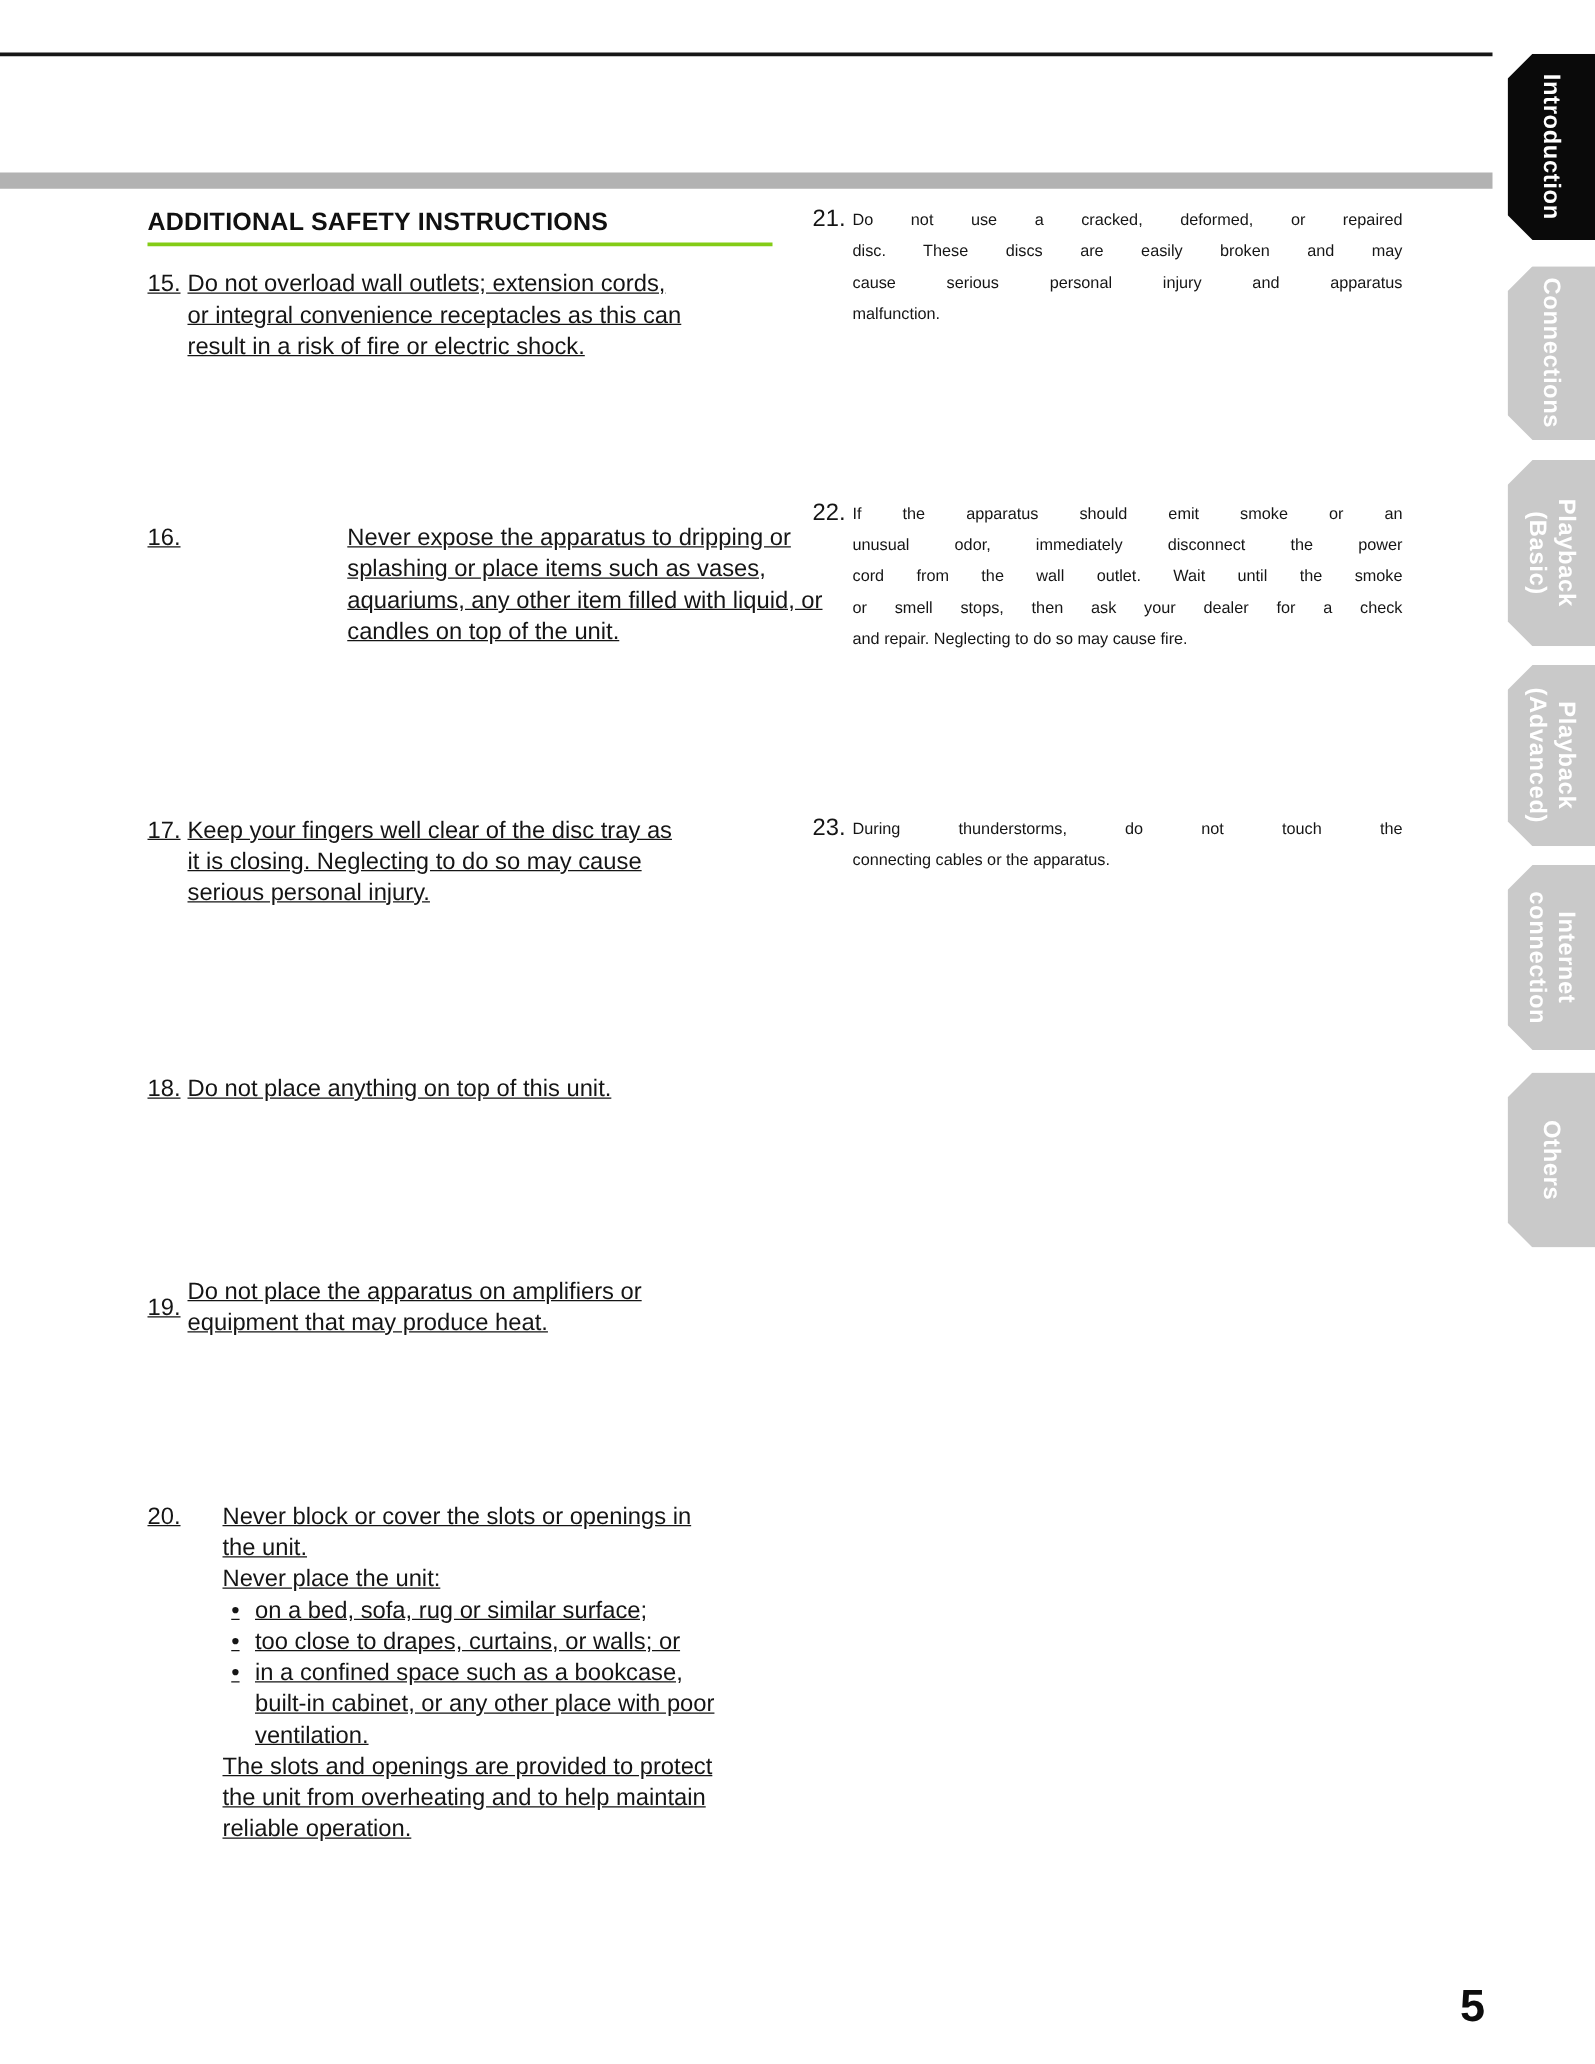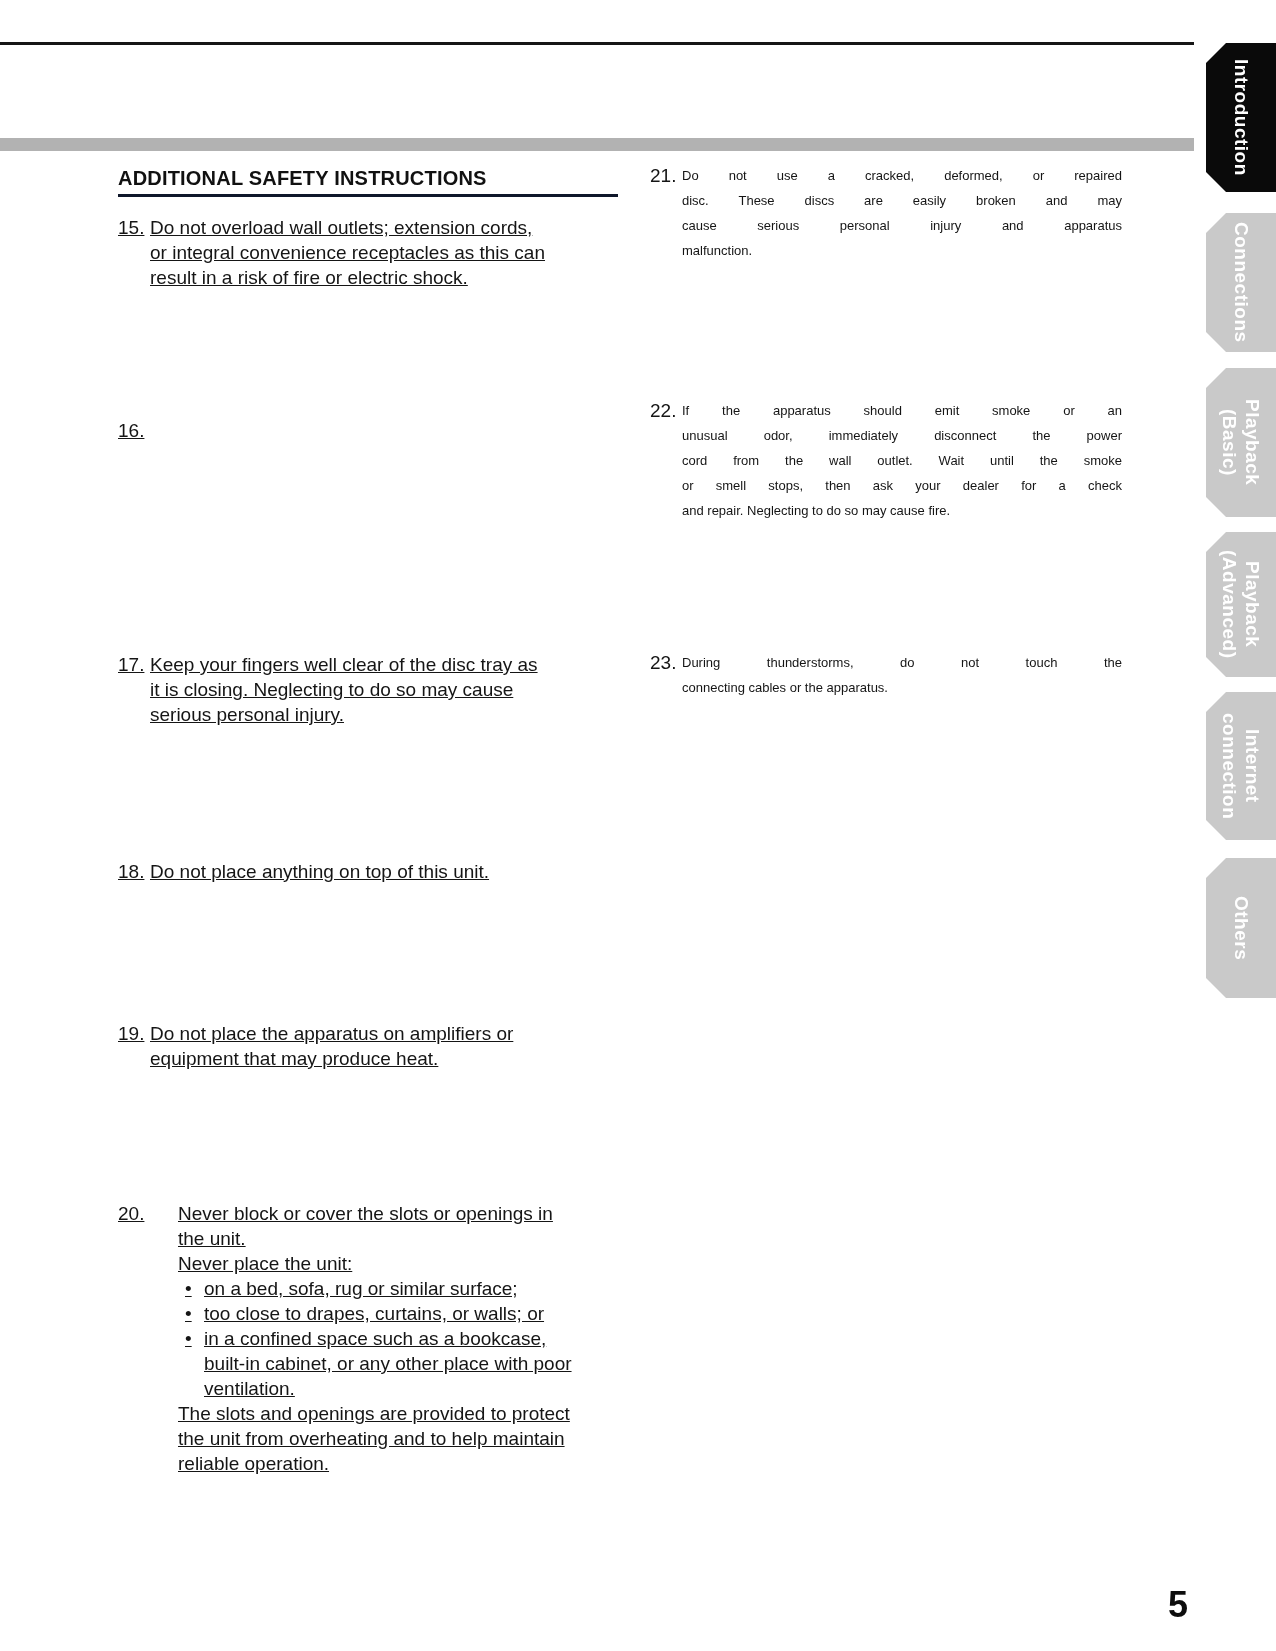"ADDITIONAL SAFETY INSTRUCTIONS" .heading { border-bottom: 3px solid #0f172a -> 3px solid #84cc16 }
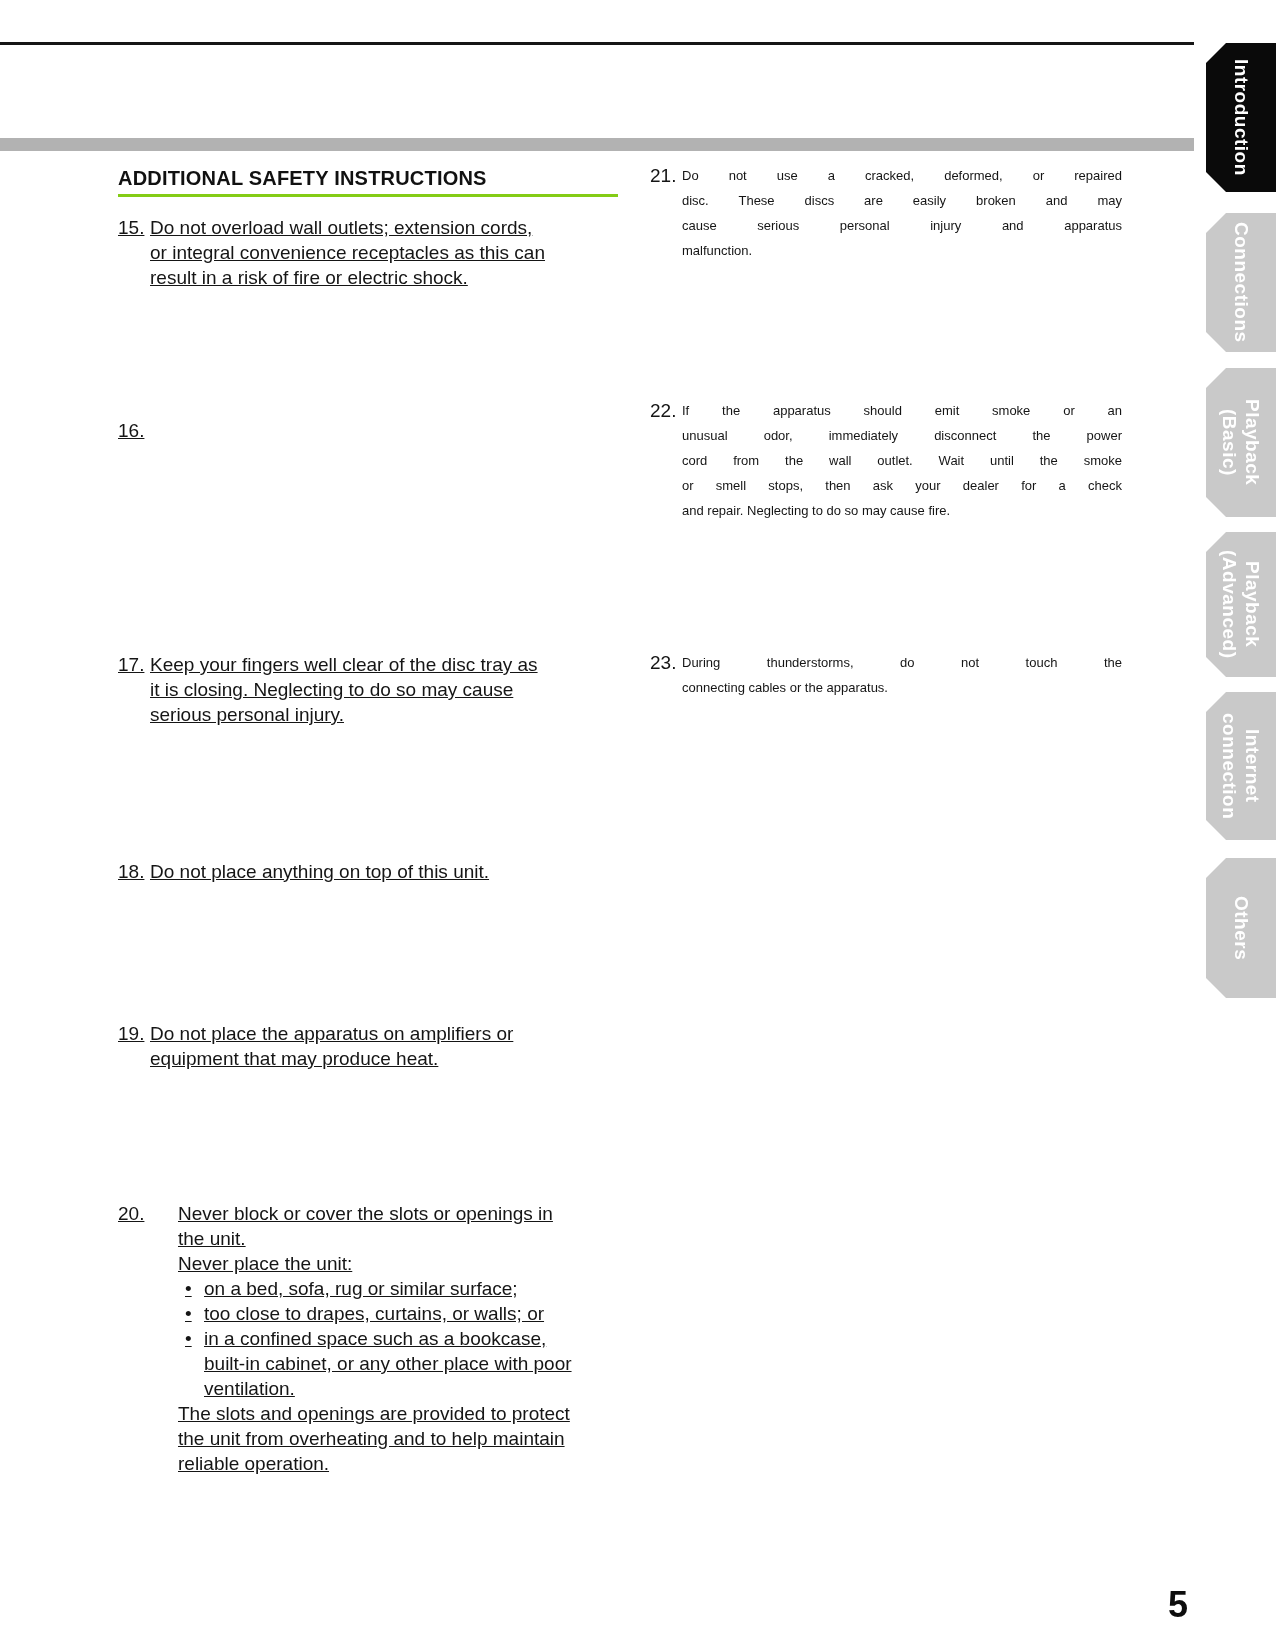"Never expose the apparatus to" div.txt { html: none -> <div>Never expose the apparatus to dripping or splashing or place items such as vases, aquariums, any other item filled with liquid, or candles on top of the unit.</div> }
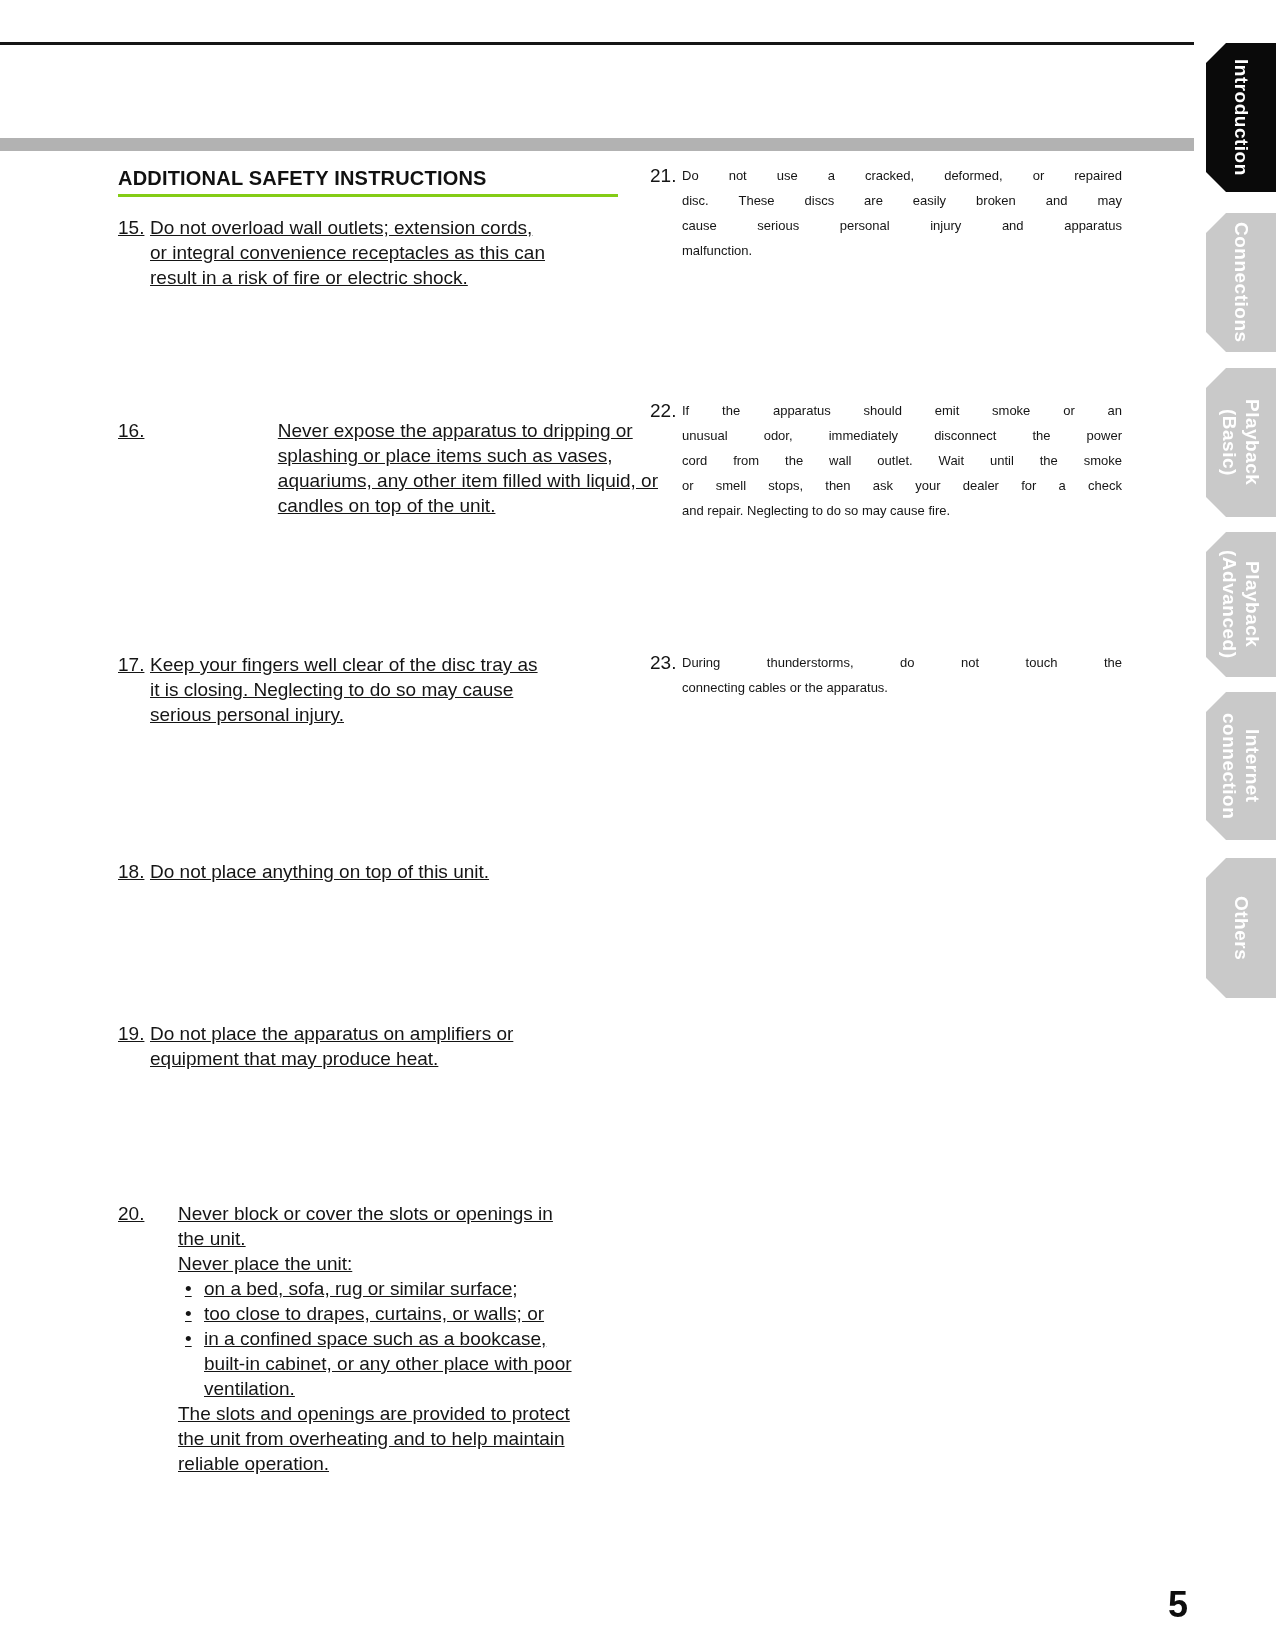"19." #li19 { align-items: none -> center }
